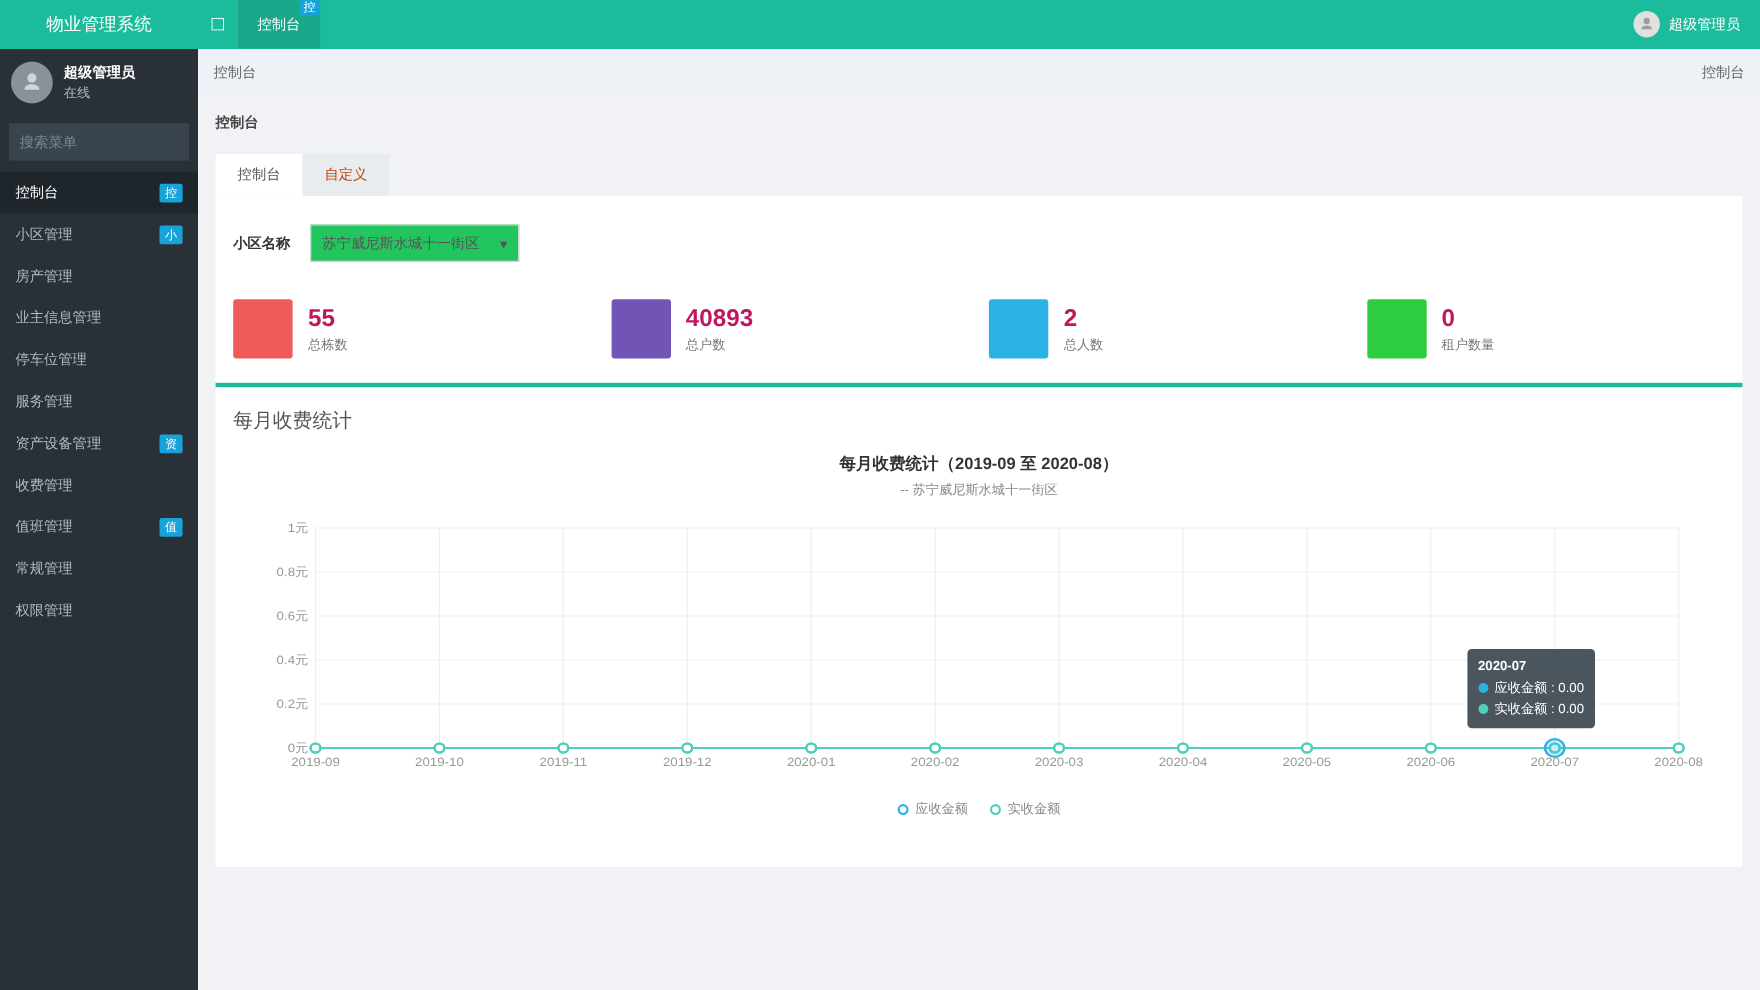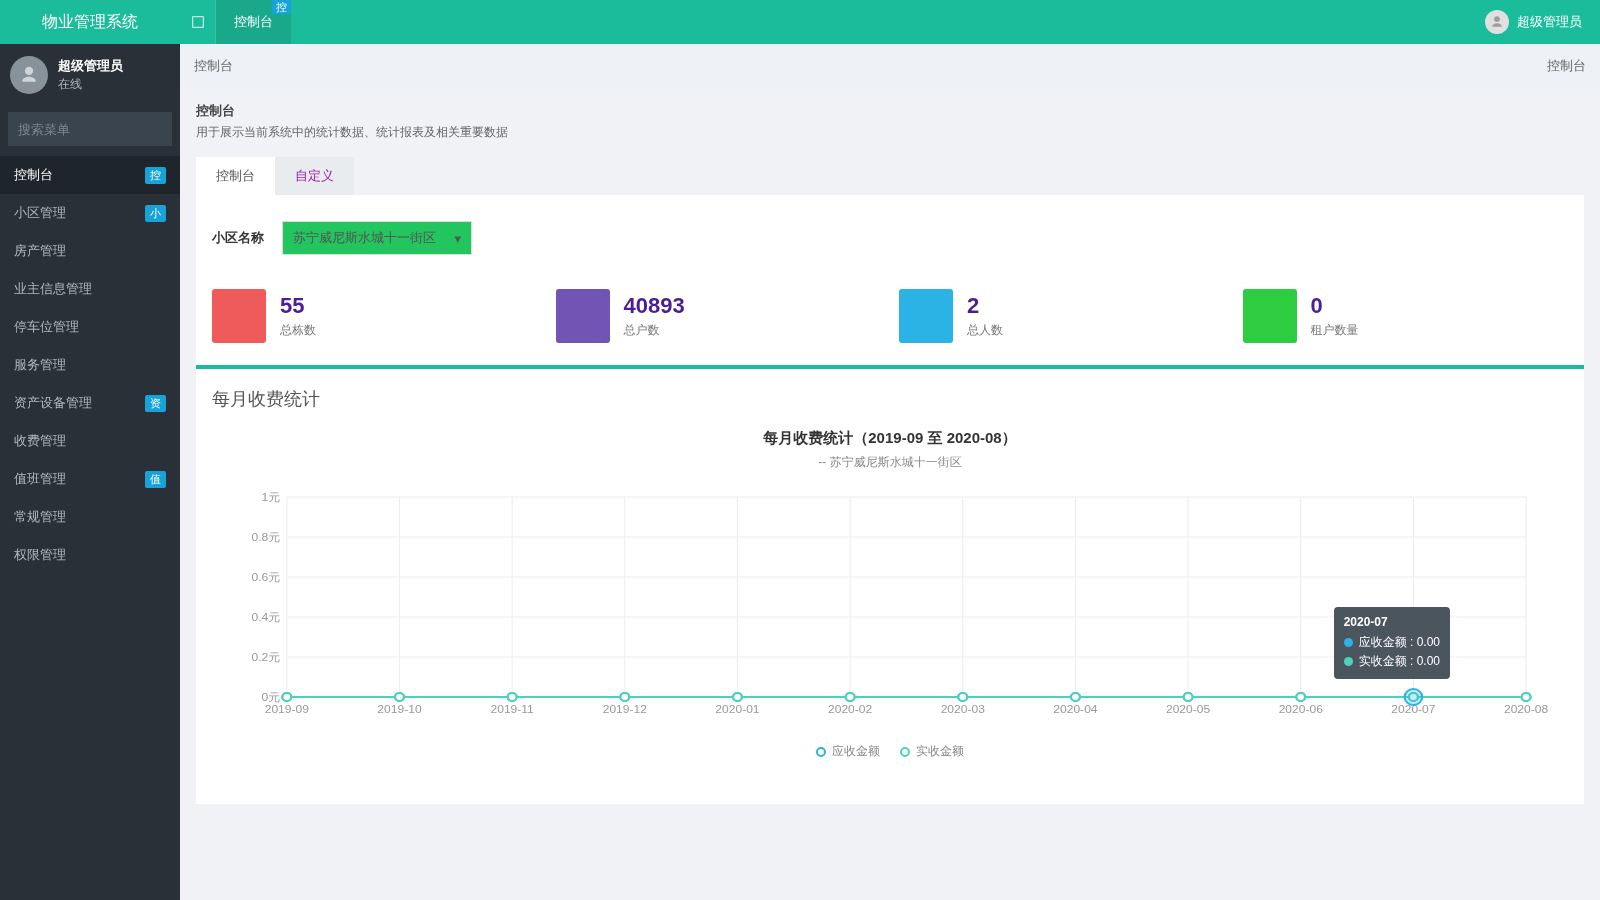"用于展示当前系统中的统计数据、统计报表及相关重要数据" div.panel-header-desc { html: <div>用于展示当前系统中的统计数据、统计报表及相关重要数据</div> -> none }
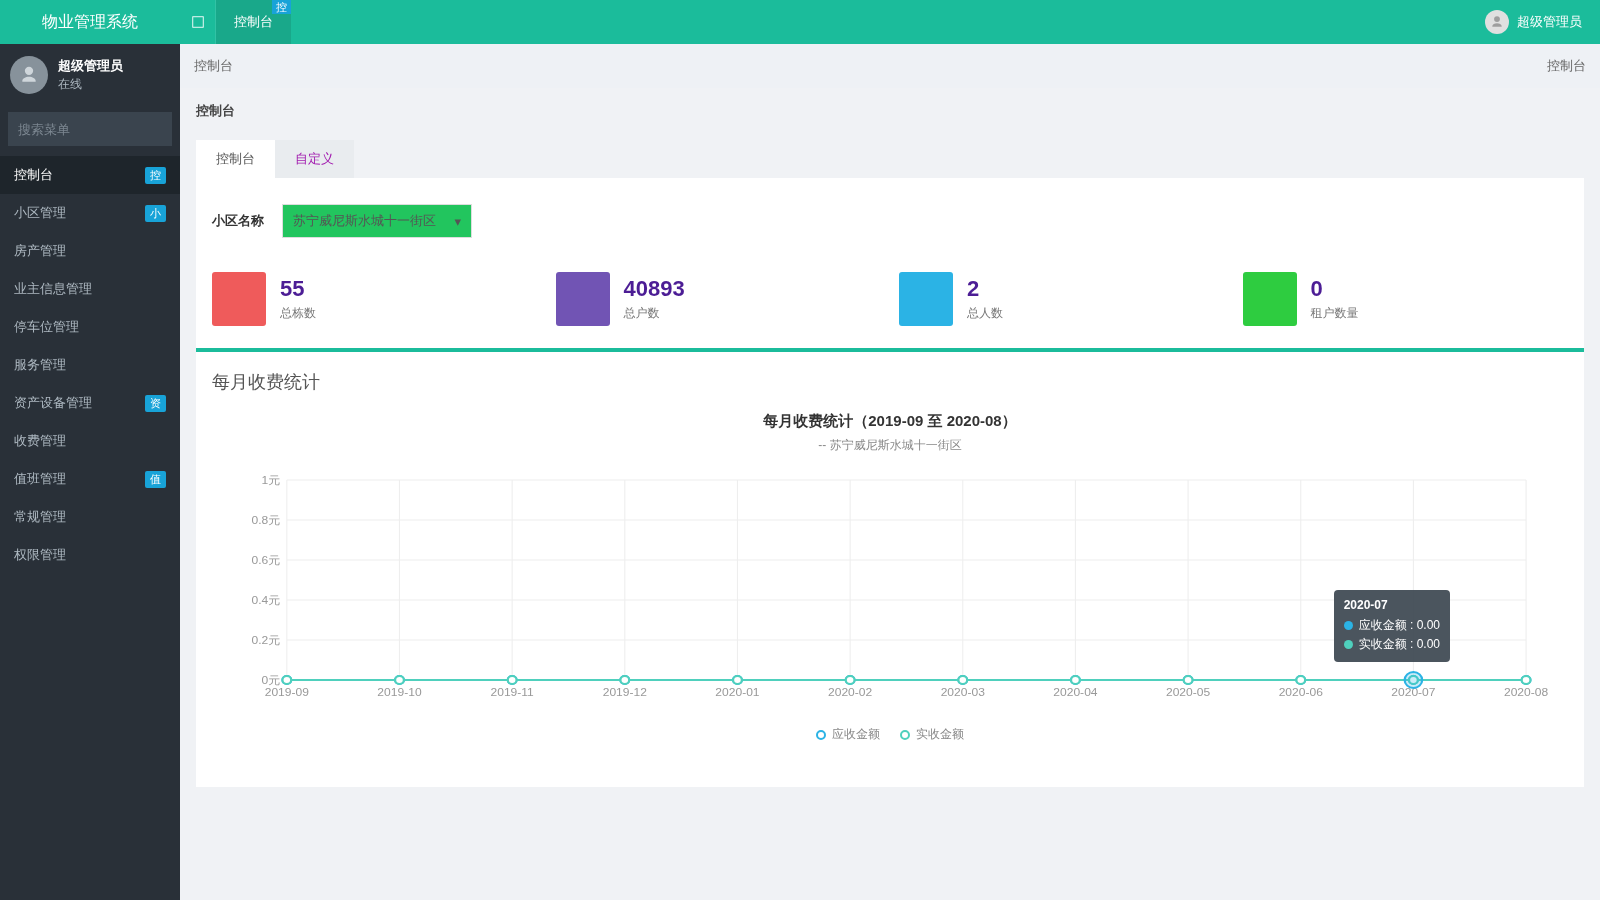"自定义" .inner-tab { color: #a21caf -> #c2410c }
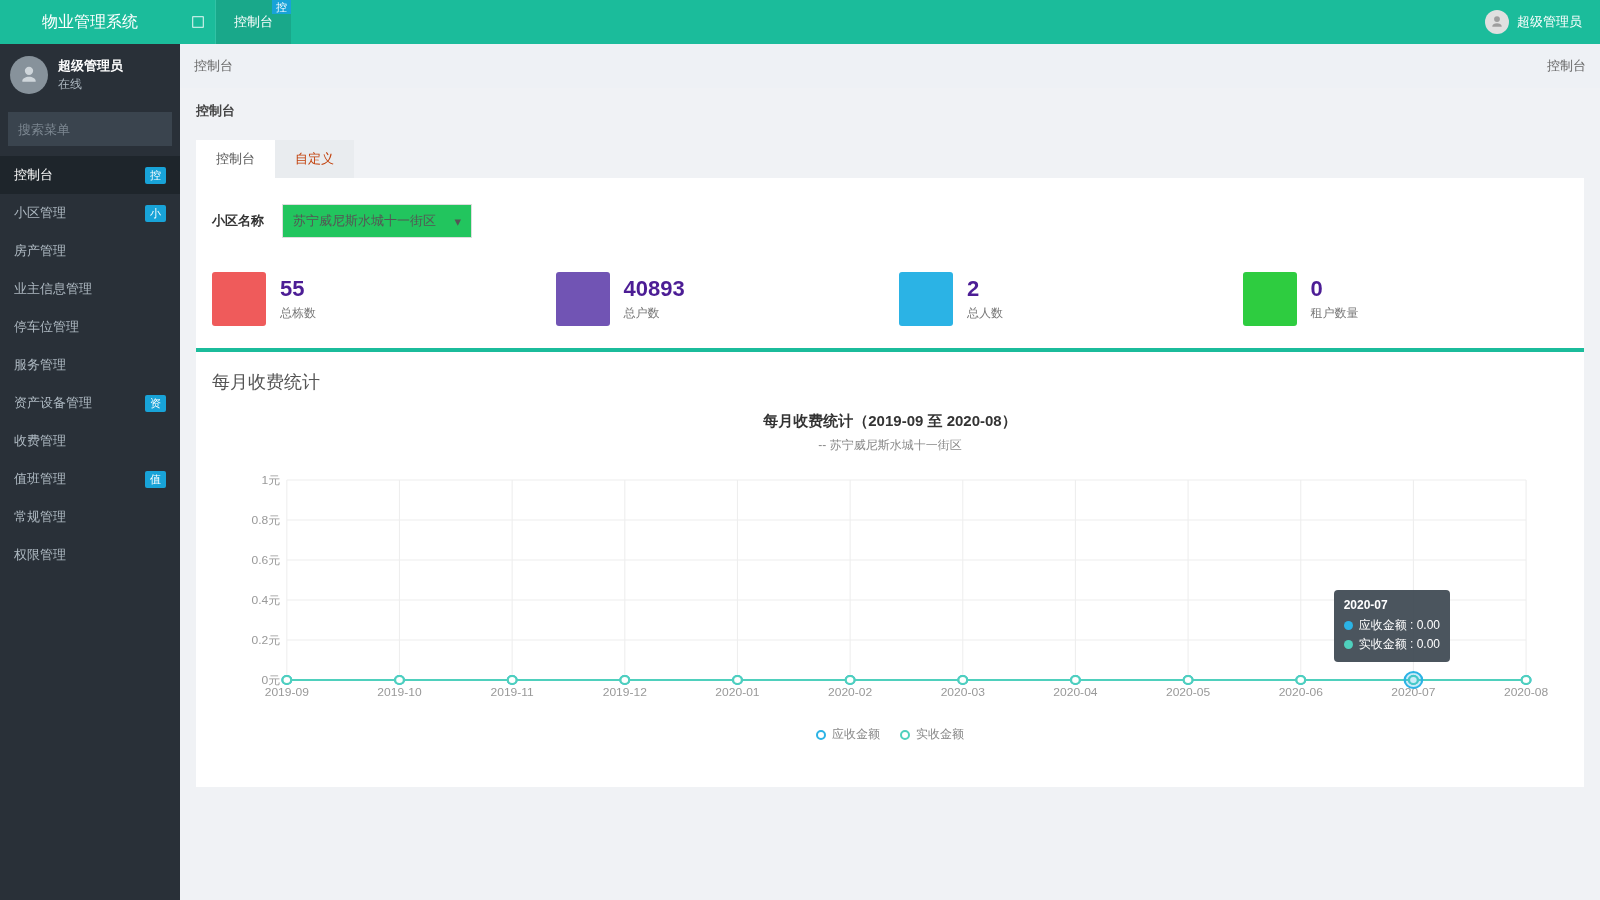"55" .stat-value { color: #4c1d95 -> #be185d }
